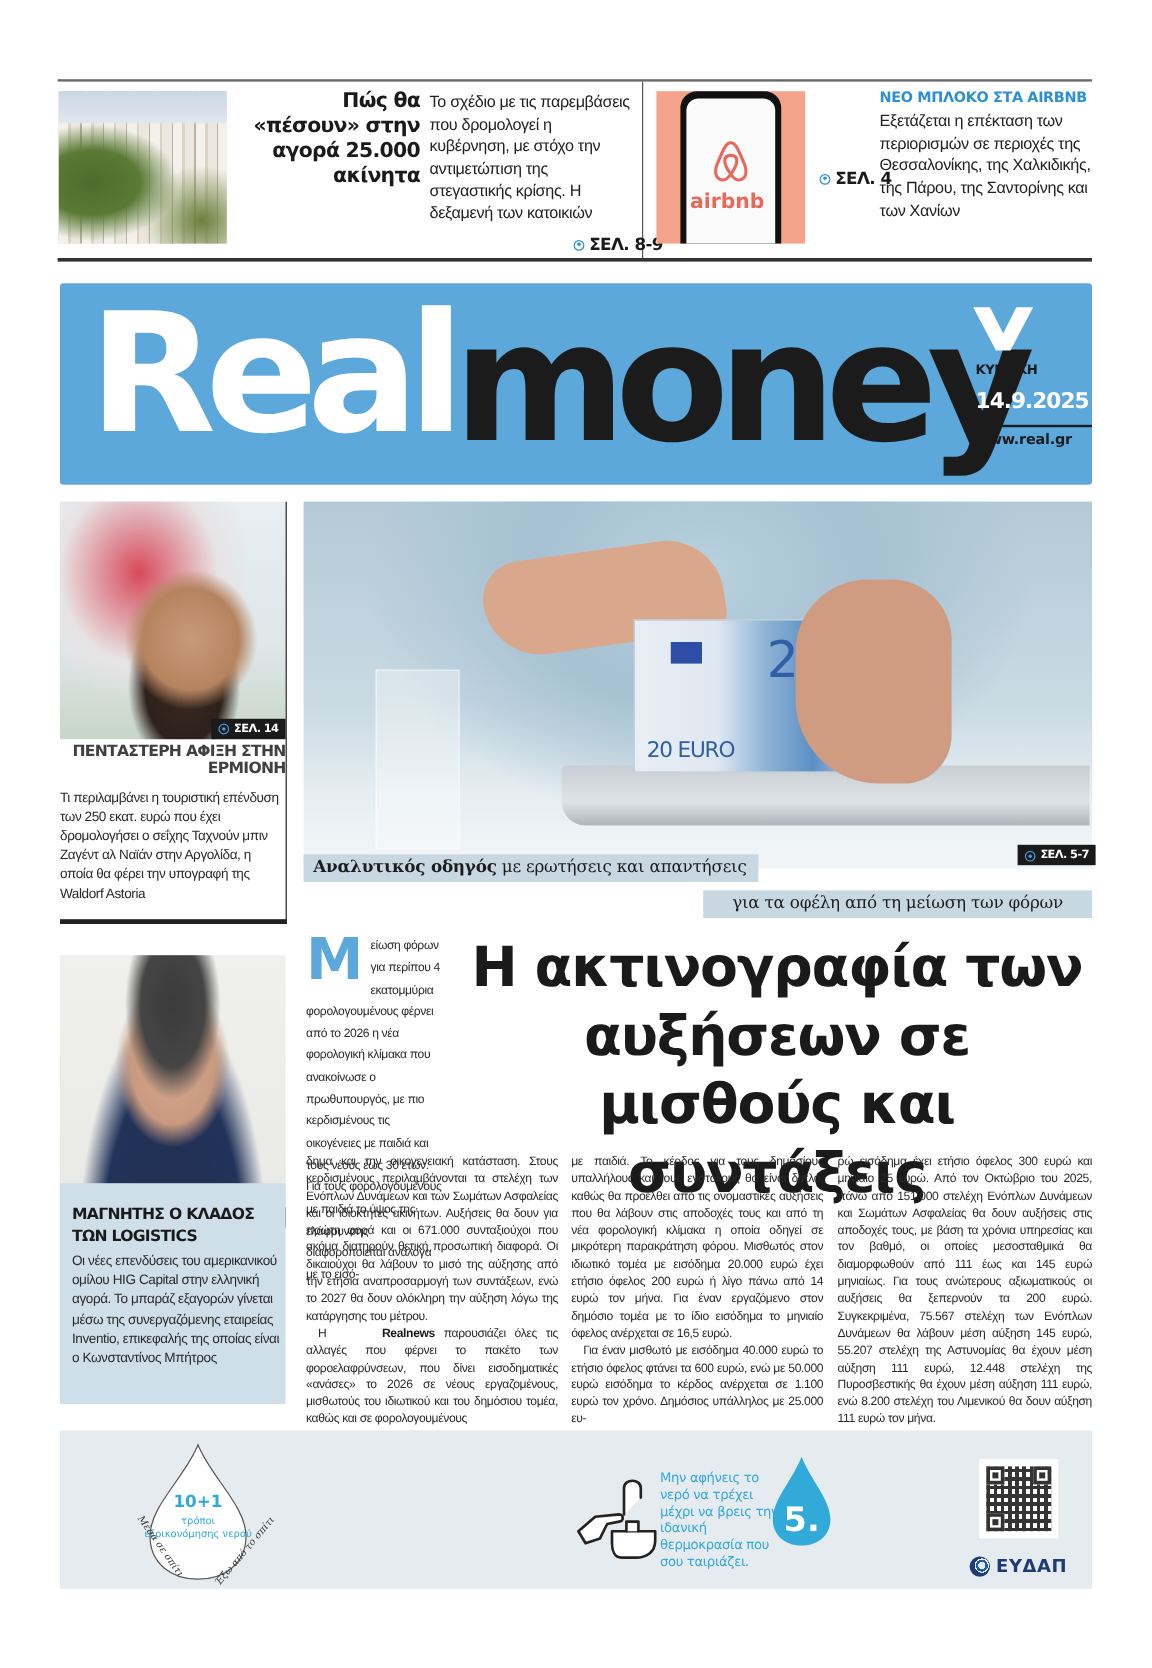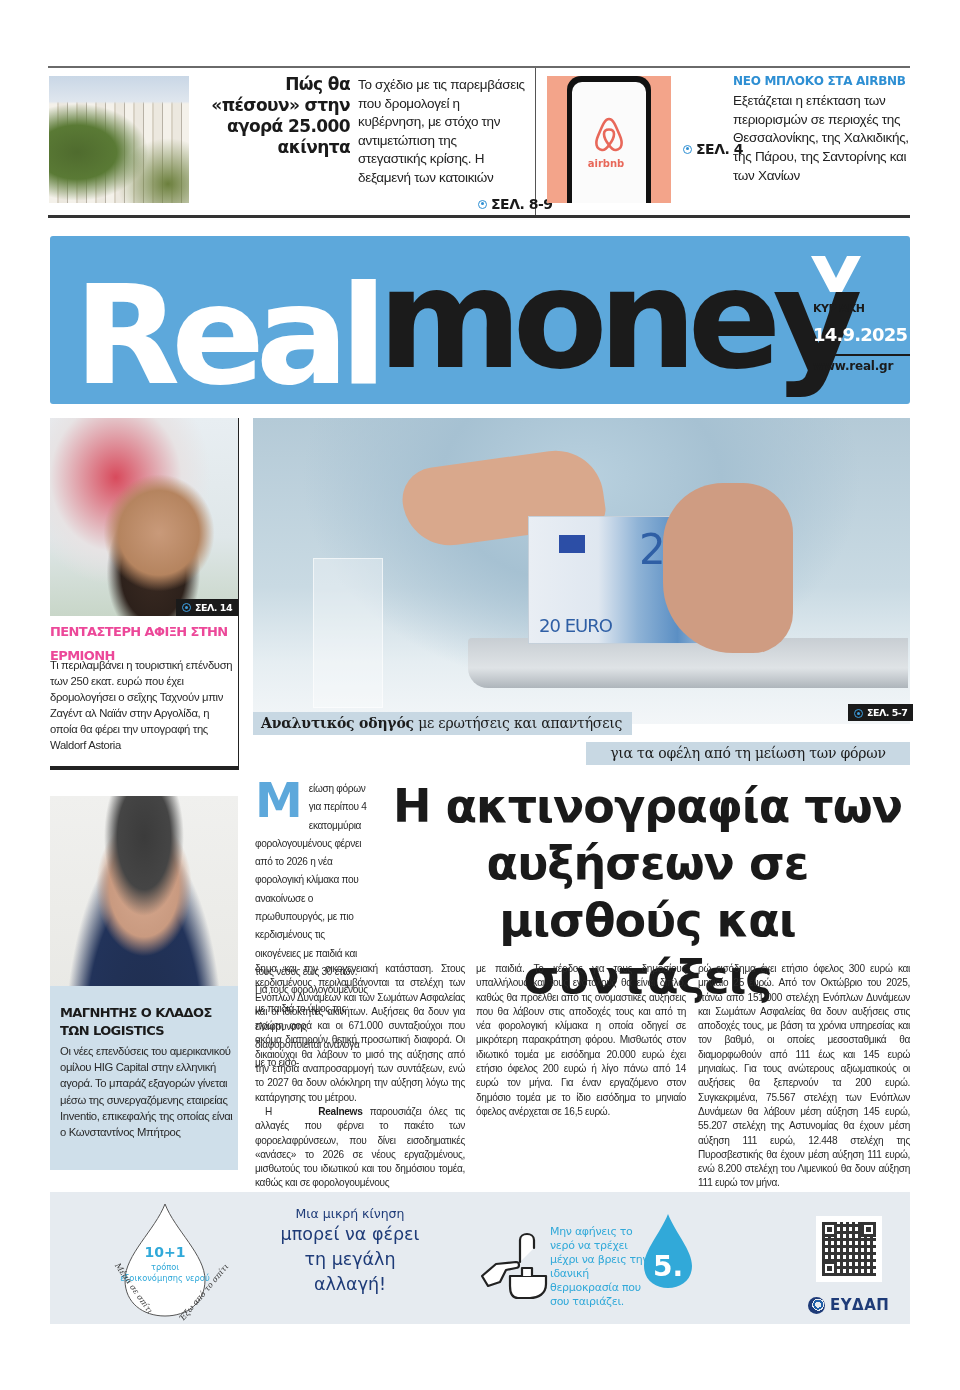"airbnb" .airbnb-word { font-size: 10px -> 17px }
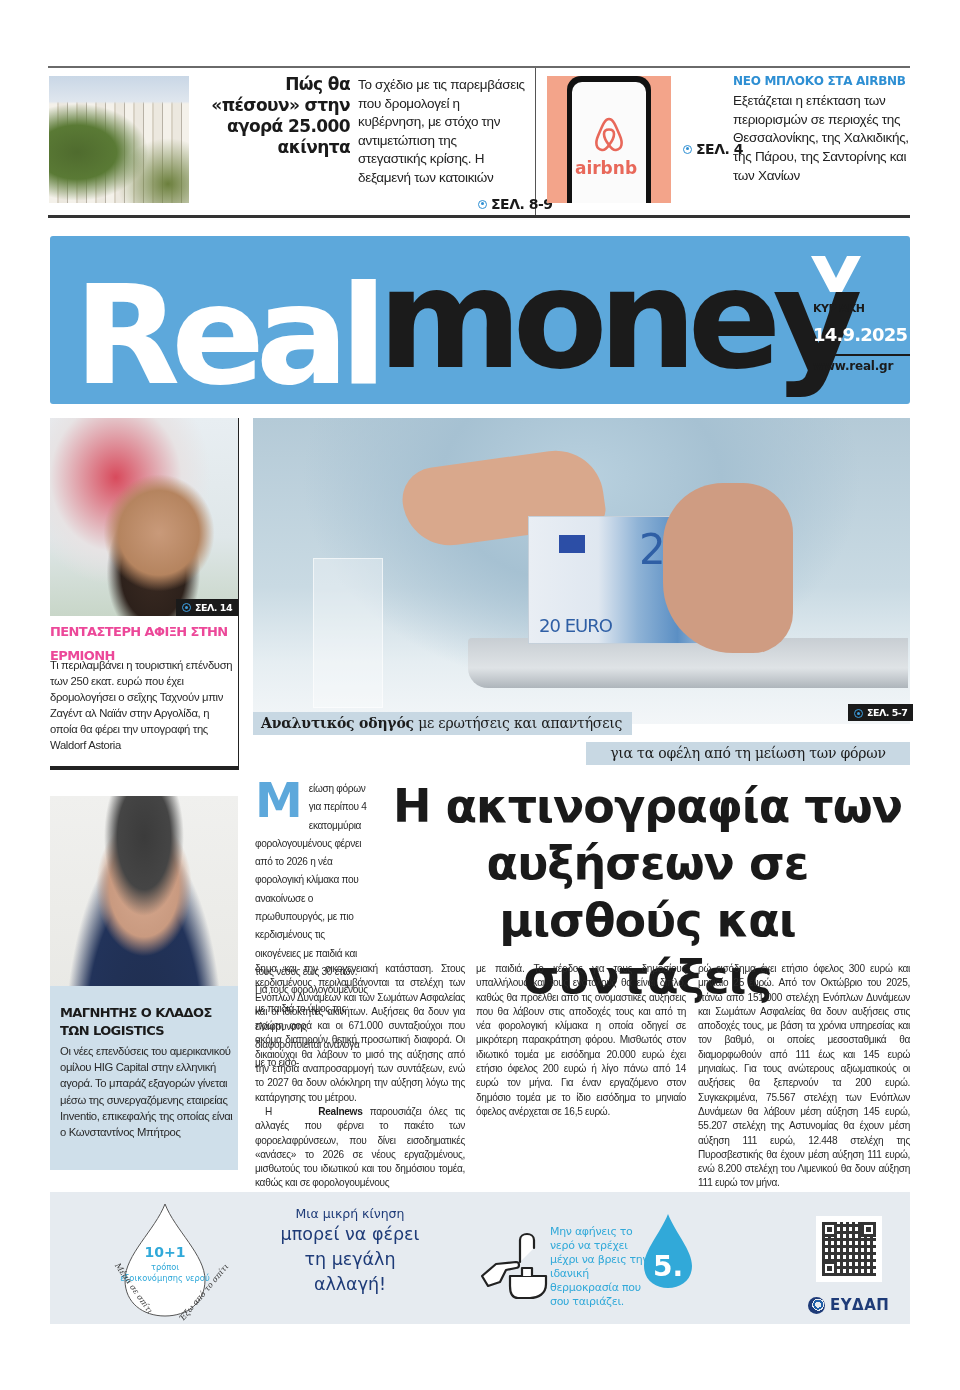"Real" .logo-real { top: 30px -> 6px }
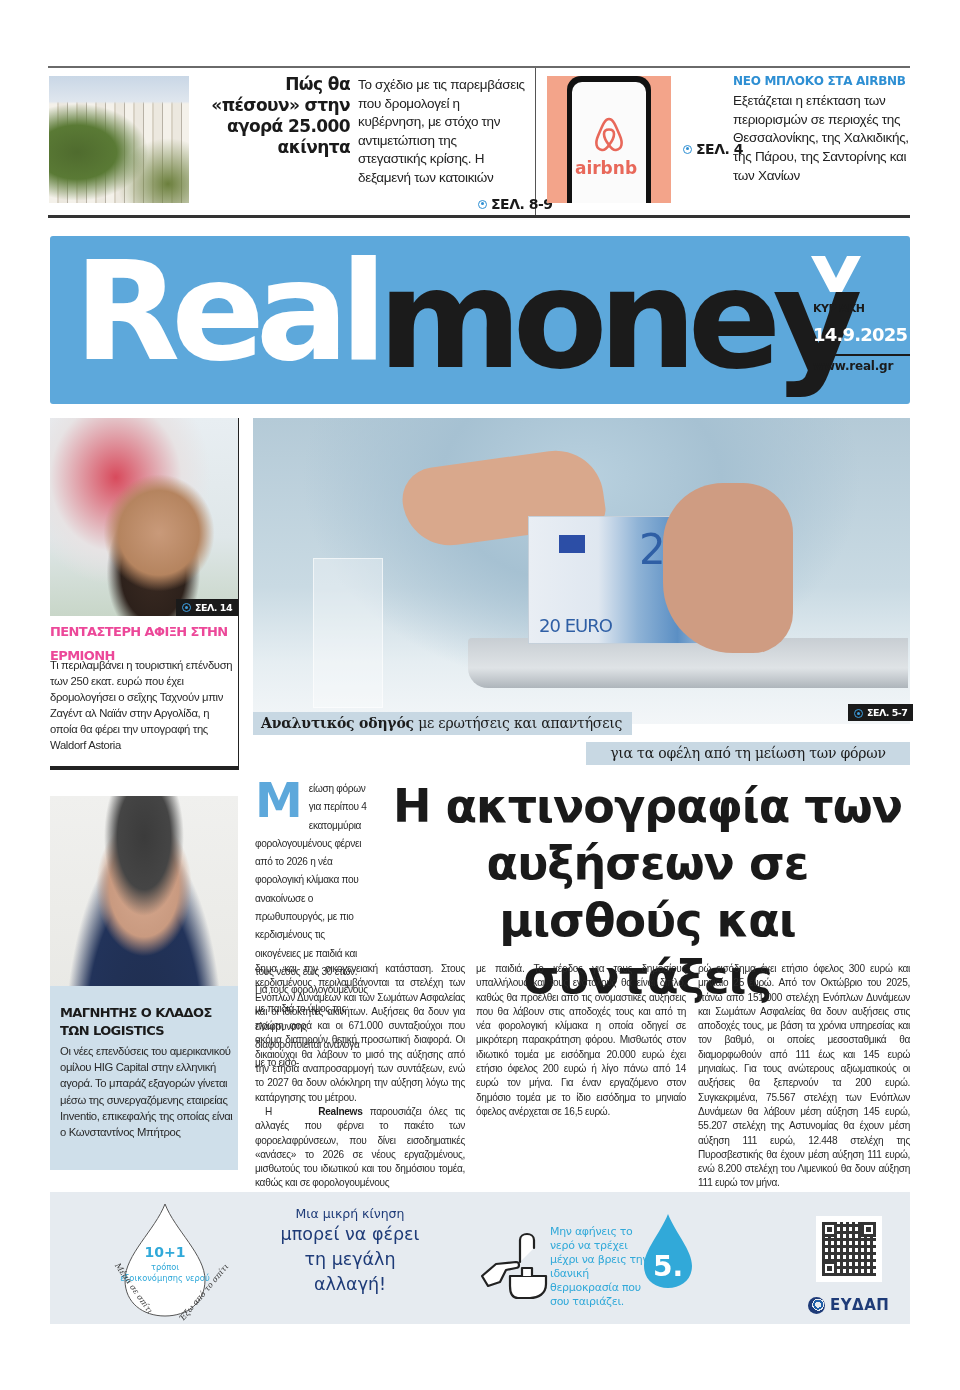"ΠΕΝΤΑΣΤΕΡΗ ΑΦΙΞΗ ΣΤΗΝ ΕΡΜΙΟΝΗ" .story1-title { color: #ec4899 -> #404040; line-height: 24px -> 14px; text-align: none -> right }
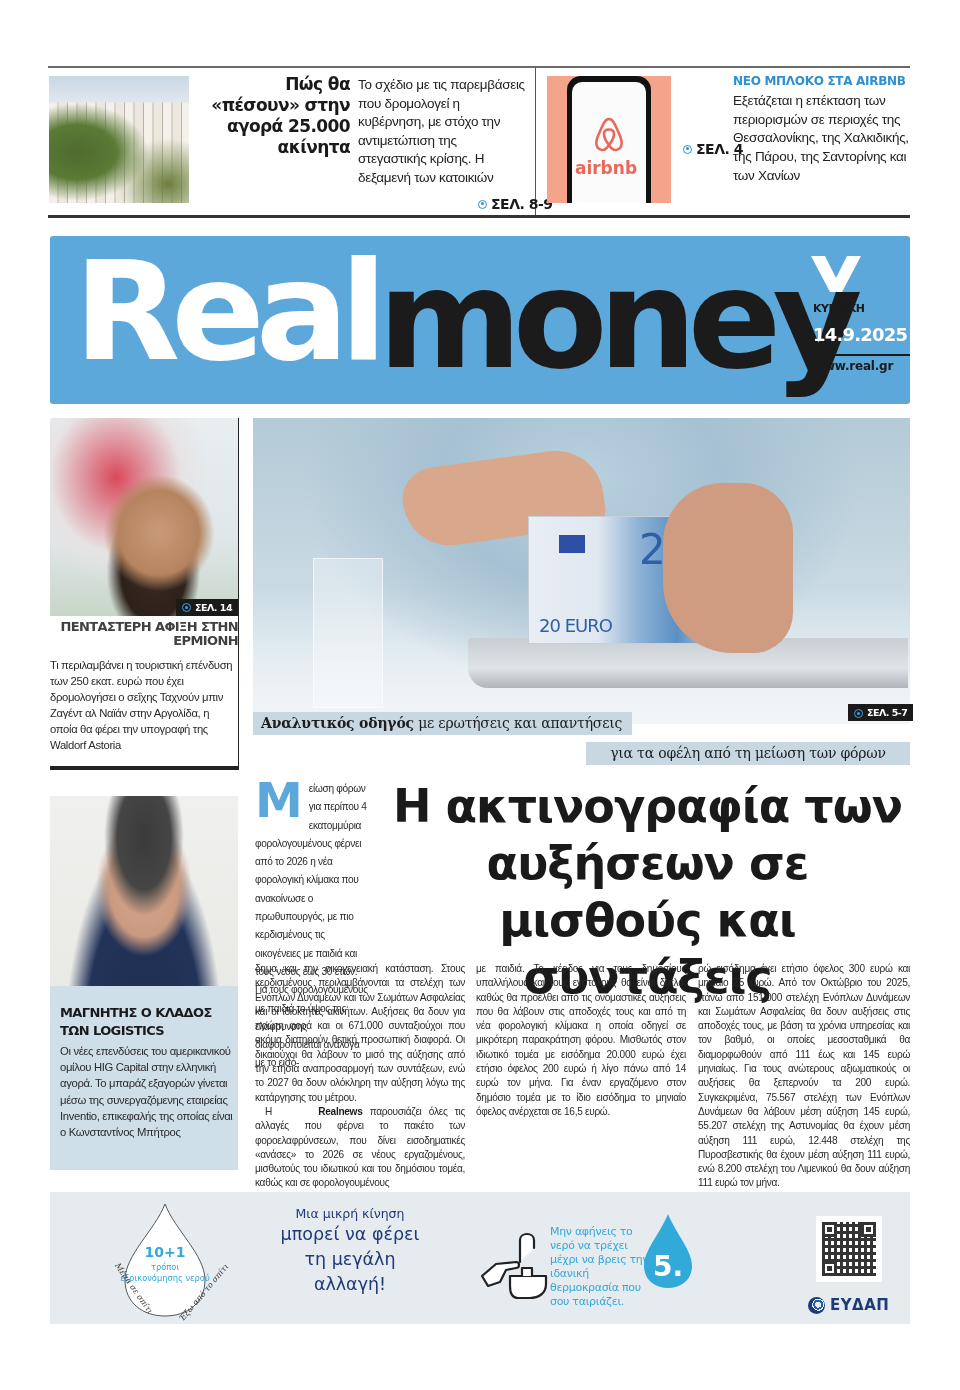"Για έναν μισθωτό με εισόδημα" p { html: none -> <p>Για έναν μισθωτό με εισόδημα 40.000 ευρώ το ετήσιο όφελος φτάνει τα 600 ευρώ, ενώ με 50.000 ευρώ εισόδημα το κέρδος ανέρχεται σε 1.100 ευρώ τον χρόνο. Δημόσιος υπάλληλος με 25.000 ευ-</p> }
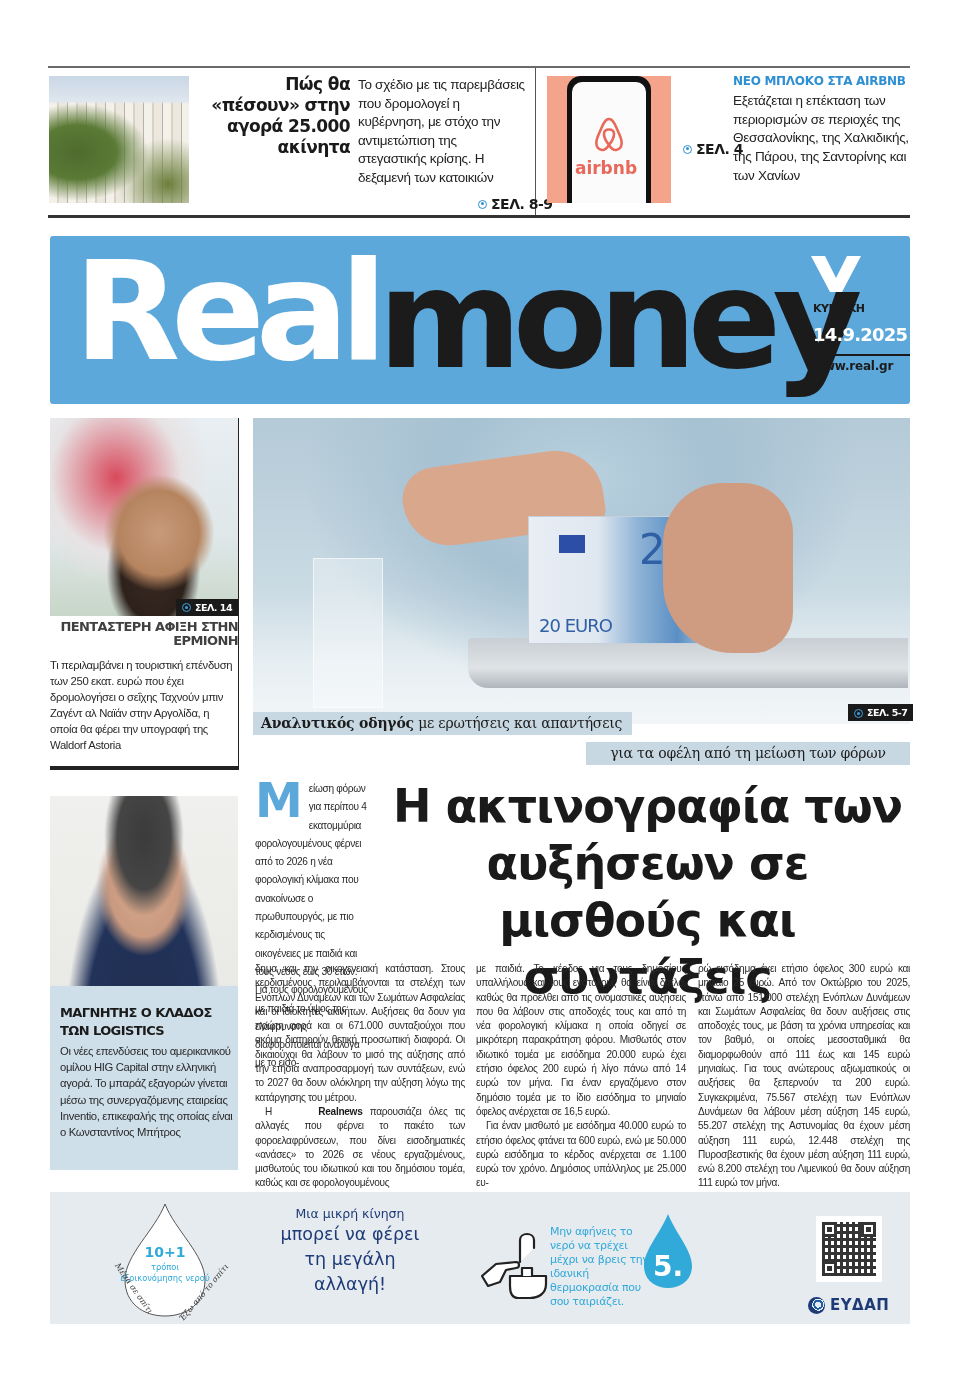"Μια μικρή κίνηση" div.ad-center { html: <div> <div>Μια μικρή κίνηση</div> <div>μπορεί να φέρει</div> <div>τη μεγάλη</div> <div>αλλαγή!</div> </div> -> none }
